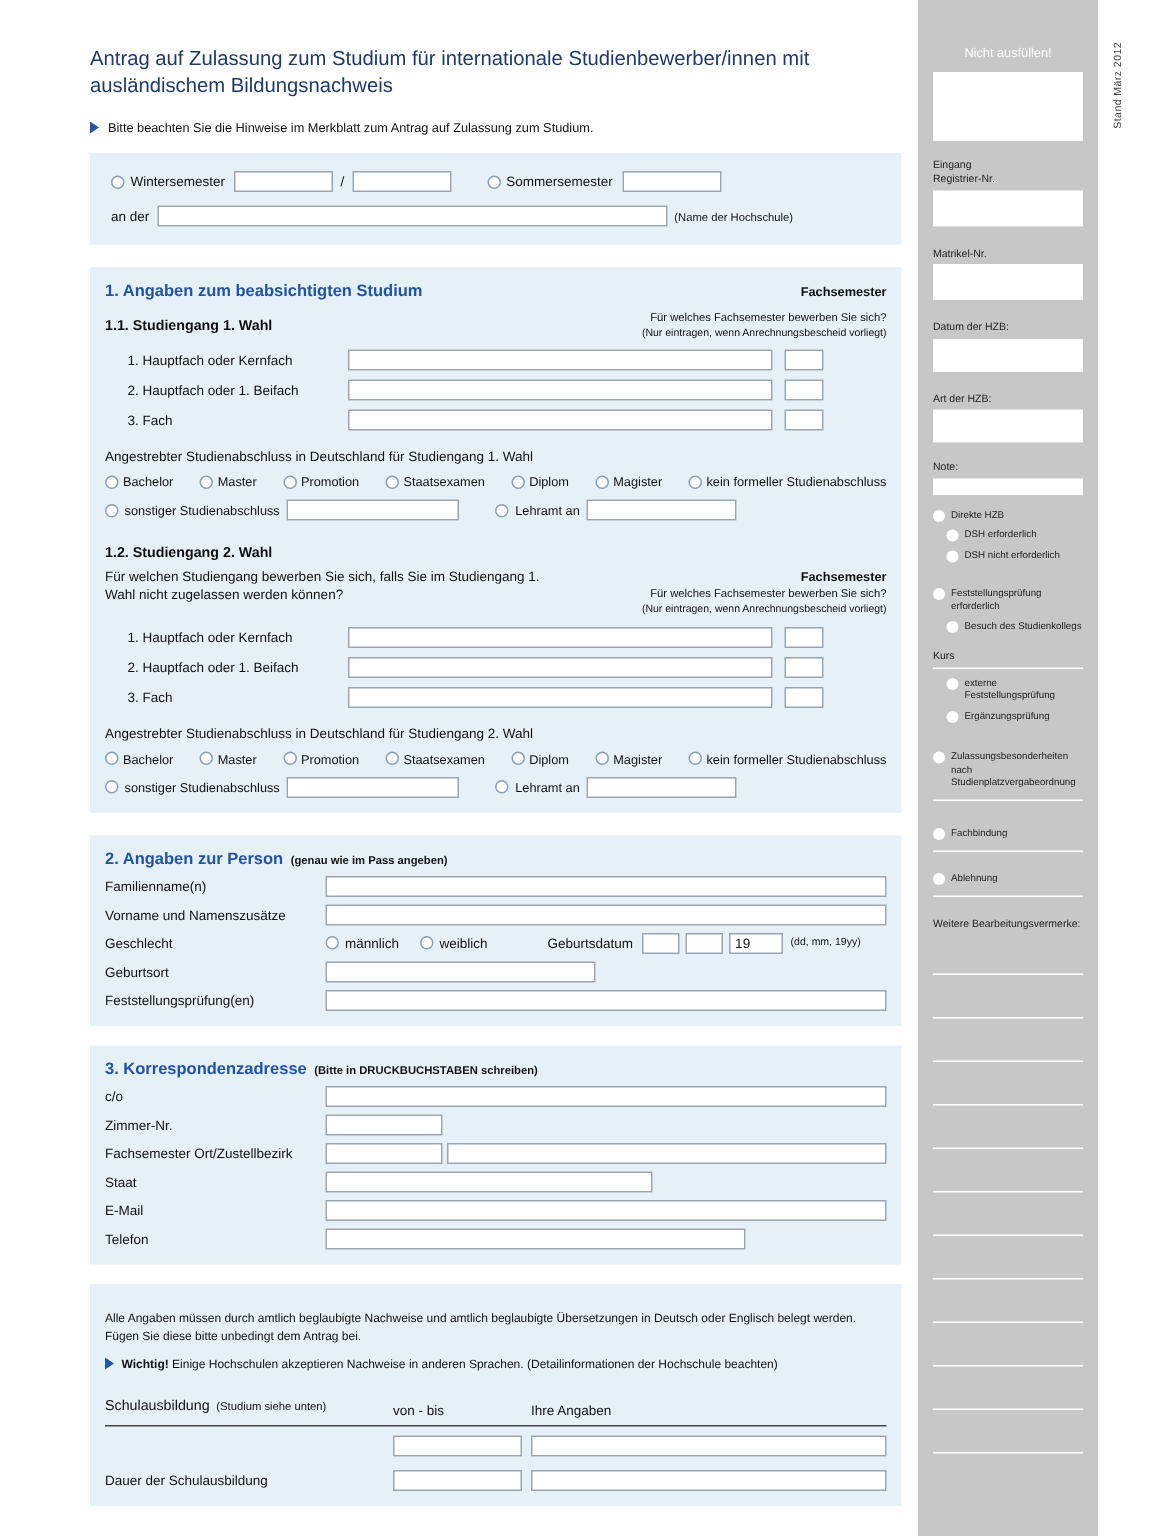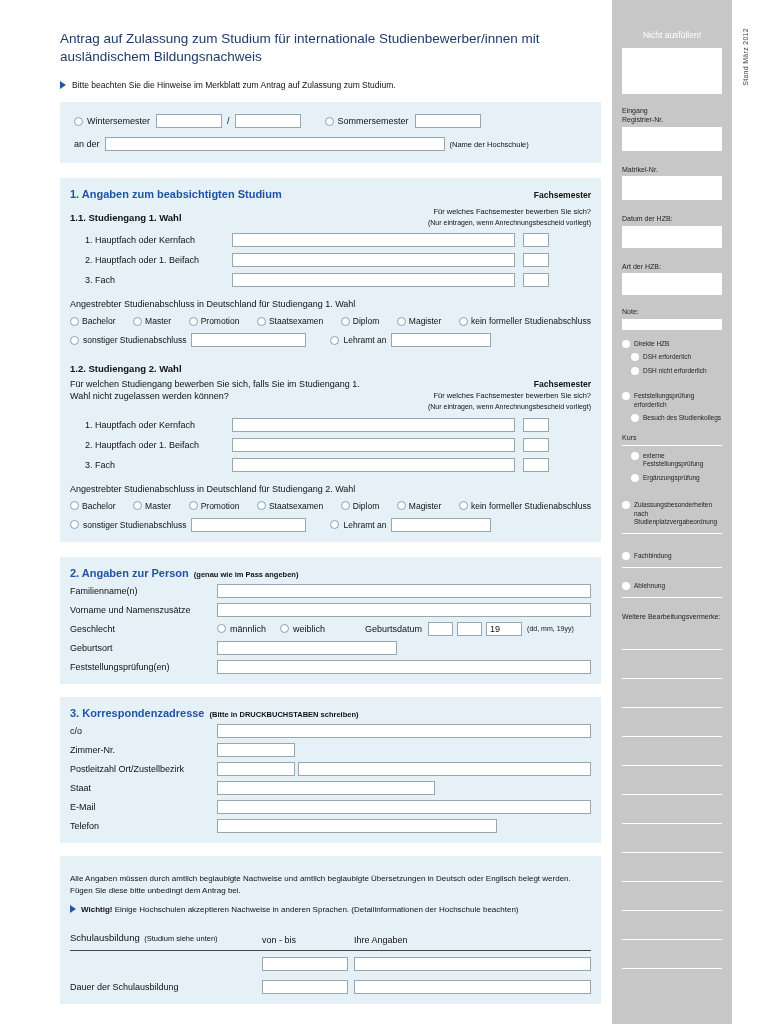"Postleitzahl Ort/Zustellbezirk" span.p-label { text: Postleitzahl -> Fachsemester }
